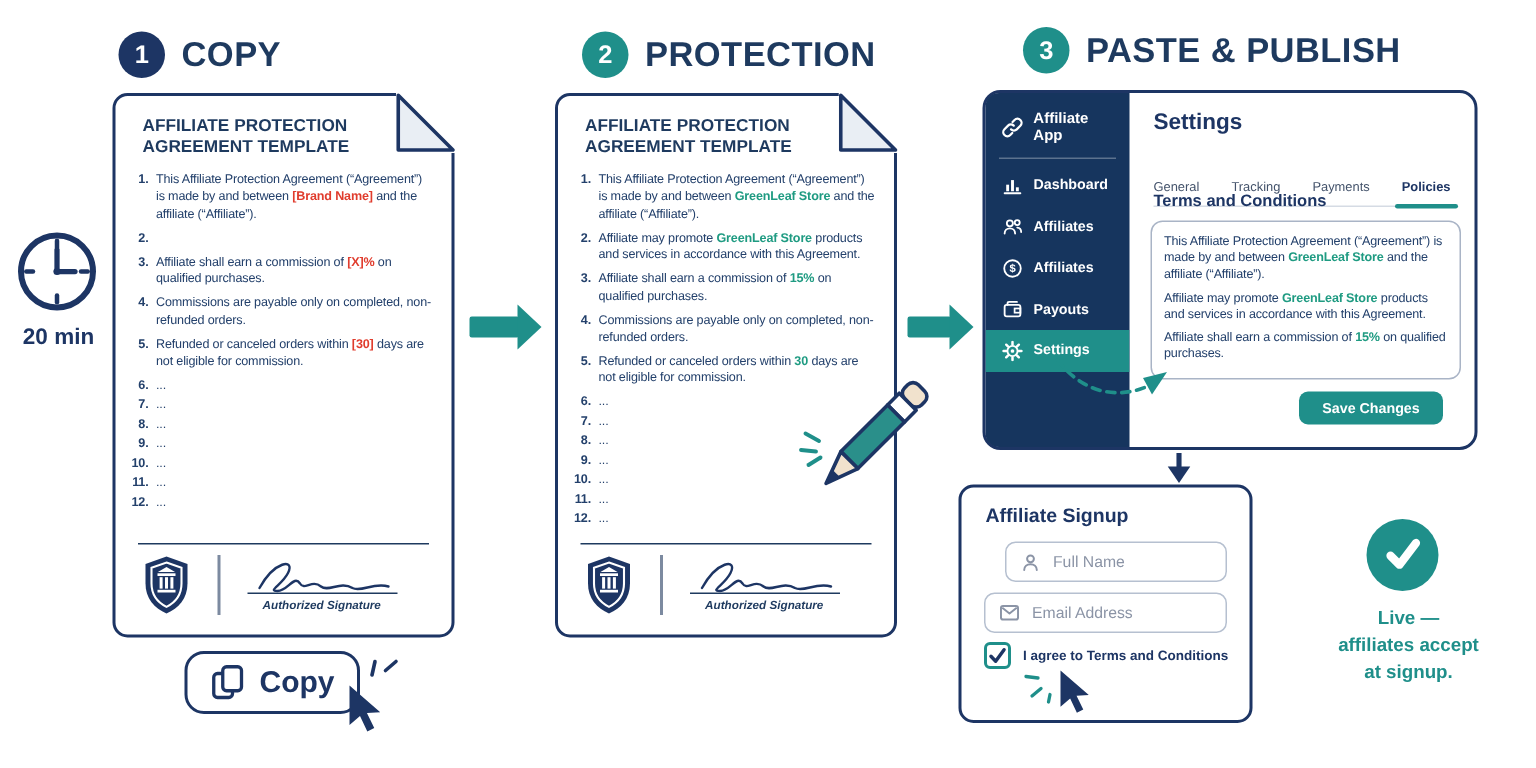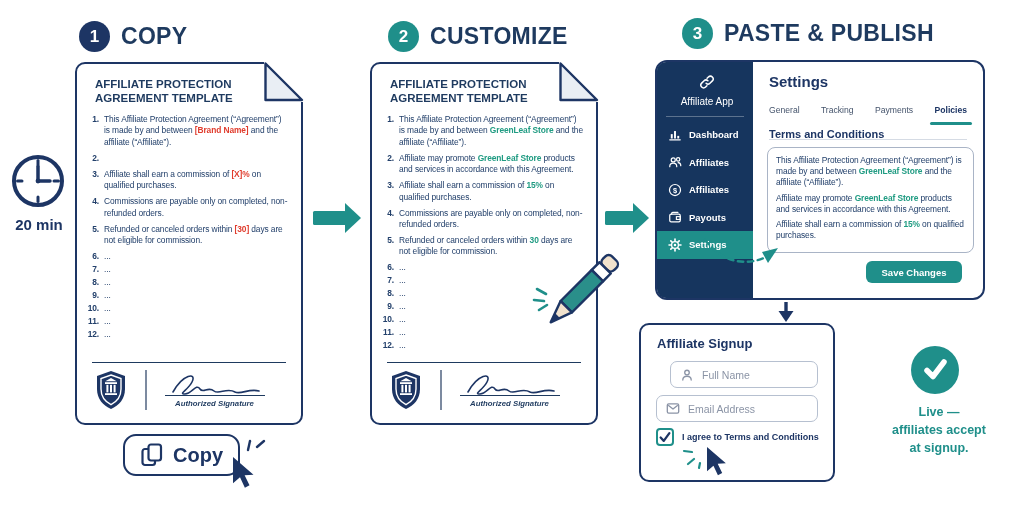"CUSTOMIZE" div.step-label { text: CUSTOMIZE -> PROTECTION }
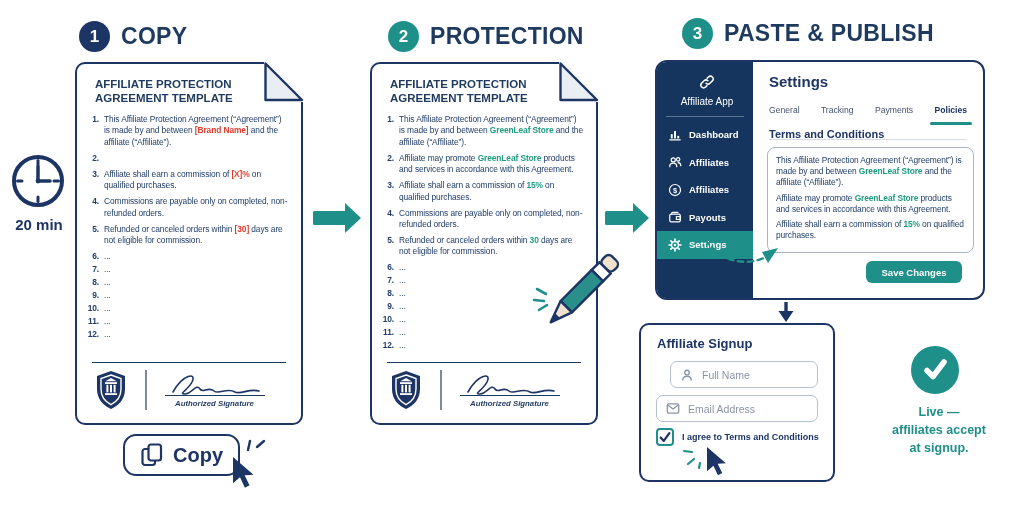"Affiliate App" .side-head { flex-direction: column -> none; font-weight: normal -> bold }
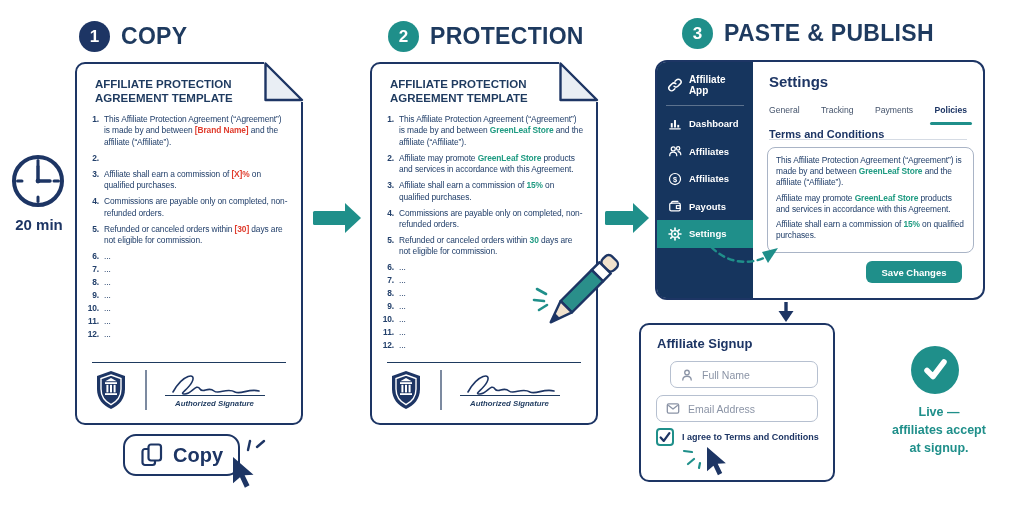"General" .tabs { padding-bottom: 24px -> 8px; top: 43px -> 57px }
